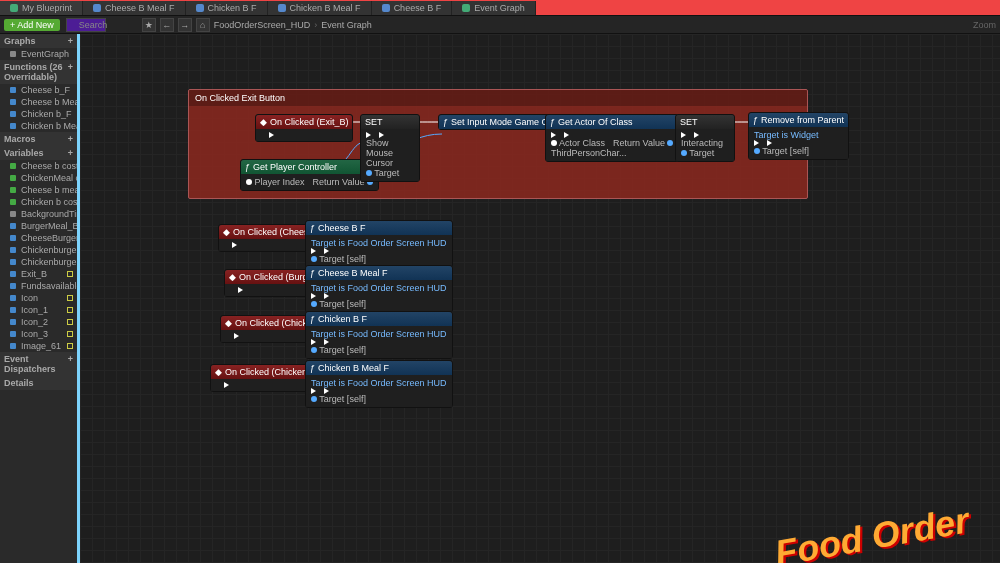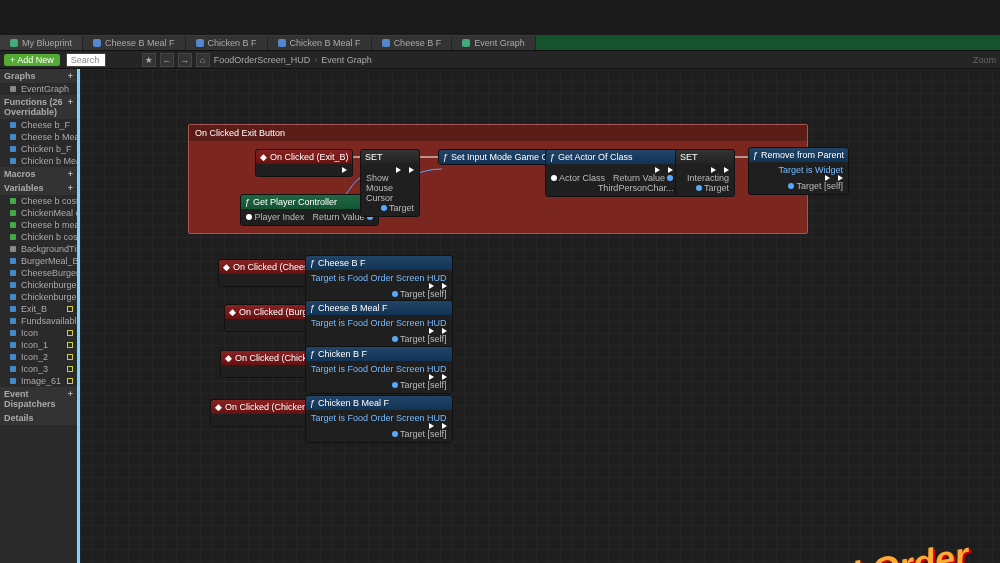"My Blueprint" .tabbar { background: #14532d -> #ef4444; margin-top: 35px -> none }
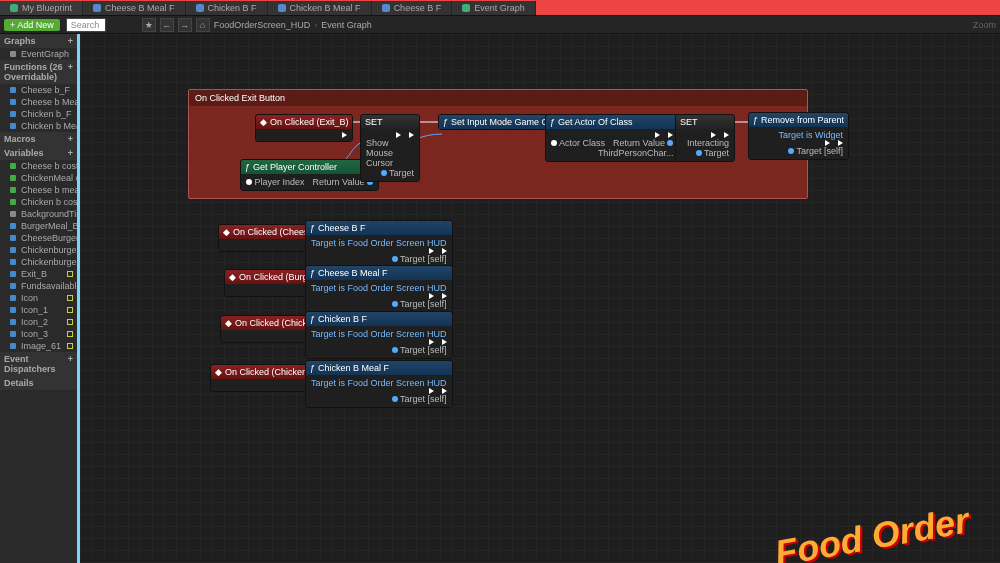"Search" .search { background: #ffffff -> #4c1d95; padding: 1px 4px -> 1px 12px }
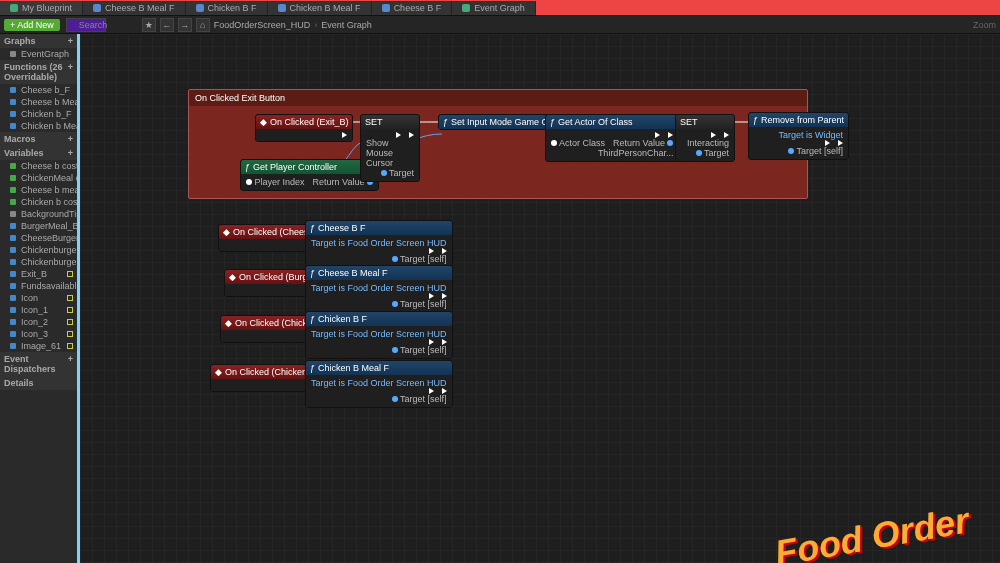"Target is Widget" .node-row { justify-content: flex-end -> flex-start }
